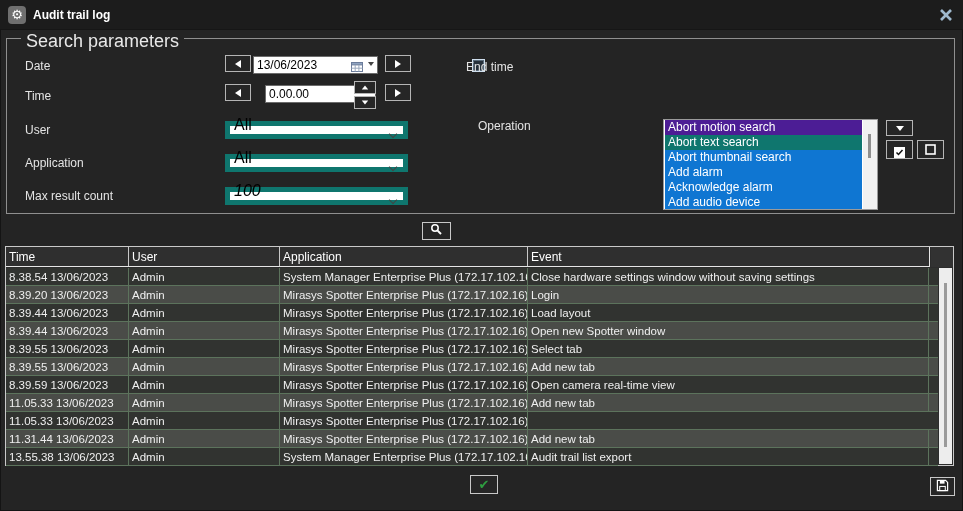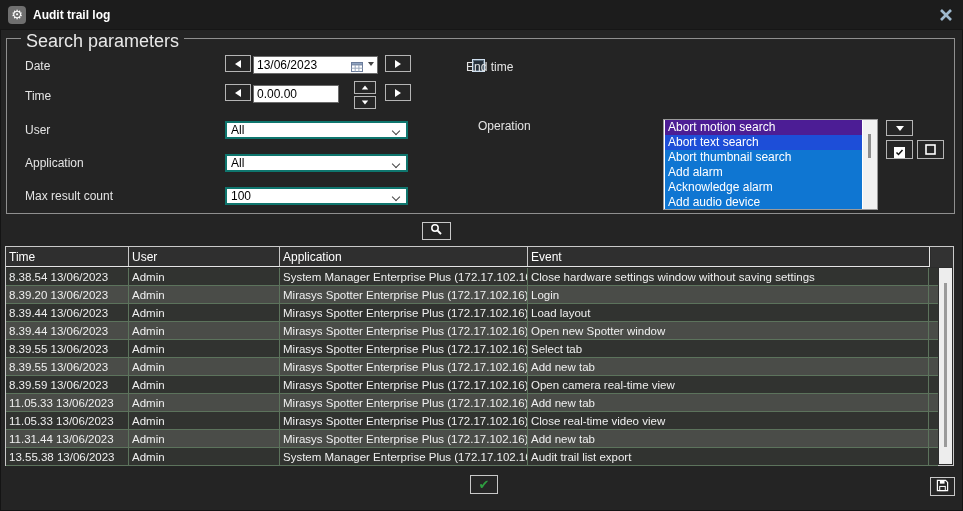"0.00.00" div.txt-wrap { left: 246px -> 258px; width: 86px -> 111px }
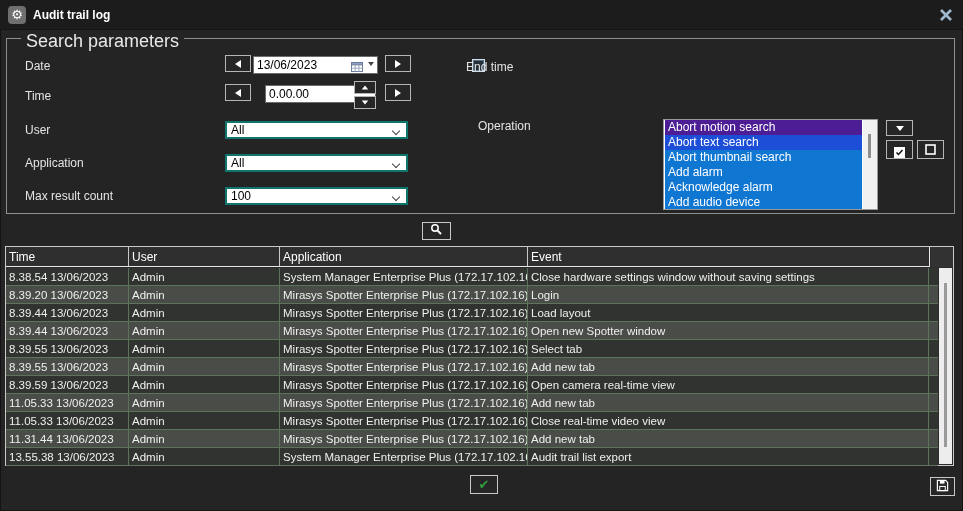"All" .combo { align-items: flex-start -> flex-end; border: 2px solid #0f766e -> 5px solid #0f766e; font-size: 12px -> 16px }
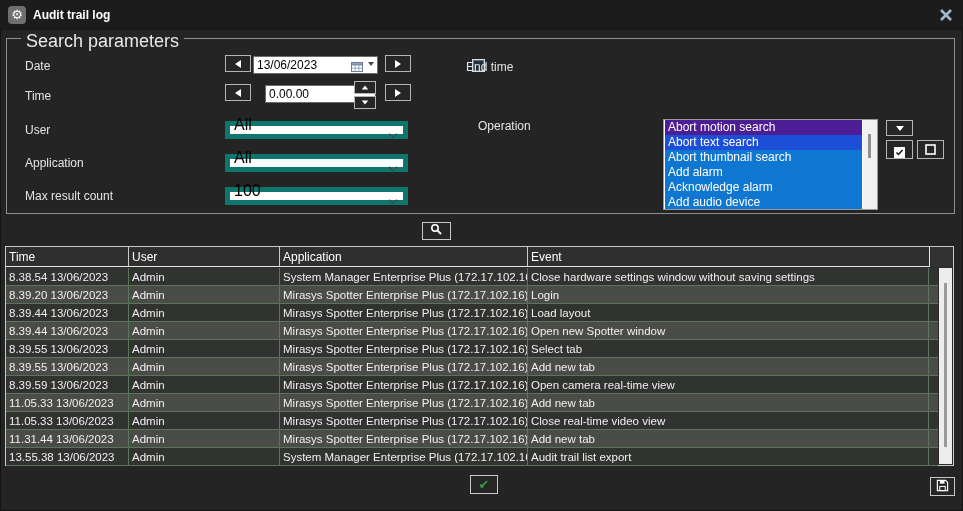"Abort text search" div.lb-item { background: #1d4ed8 -> #0f766e }
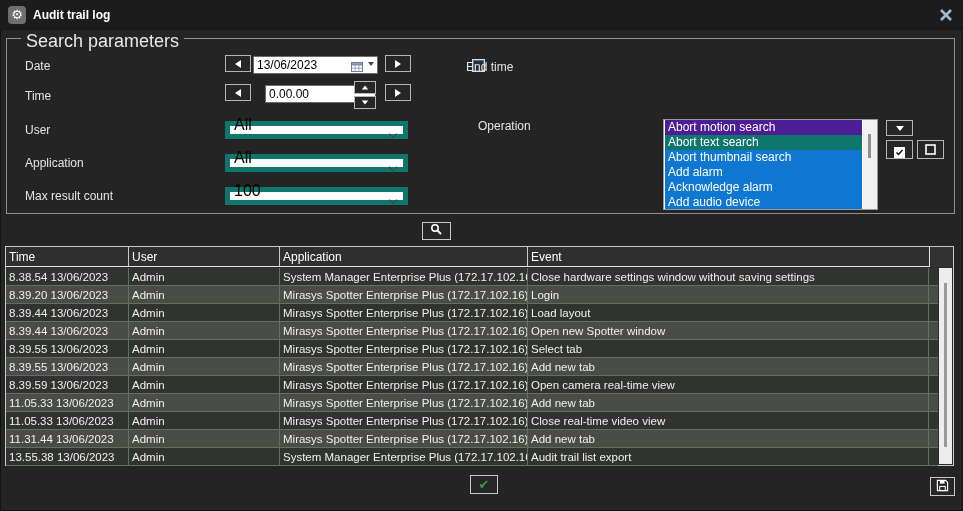"100" div.combo { font-style: none -> italic }
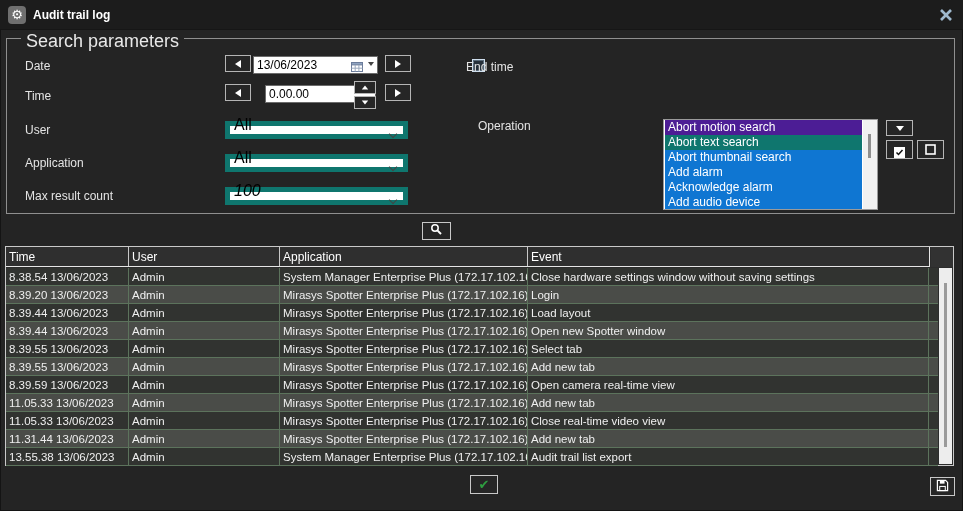"Close real-time video view" div.td { html: <div>Close real-time video view</div> -> none }
